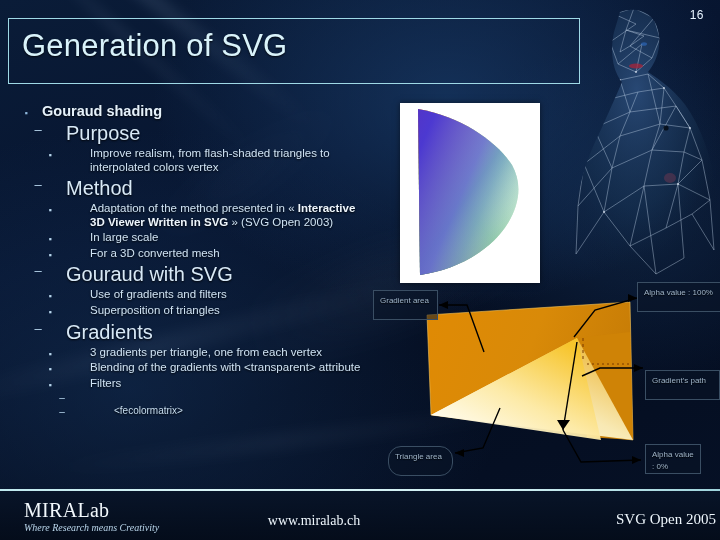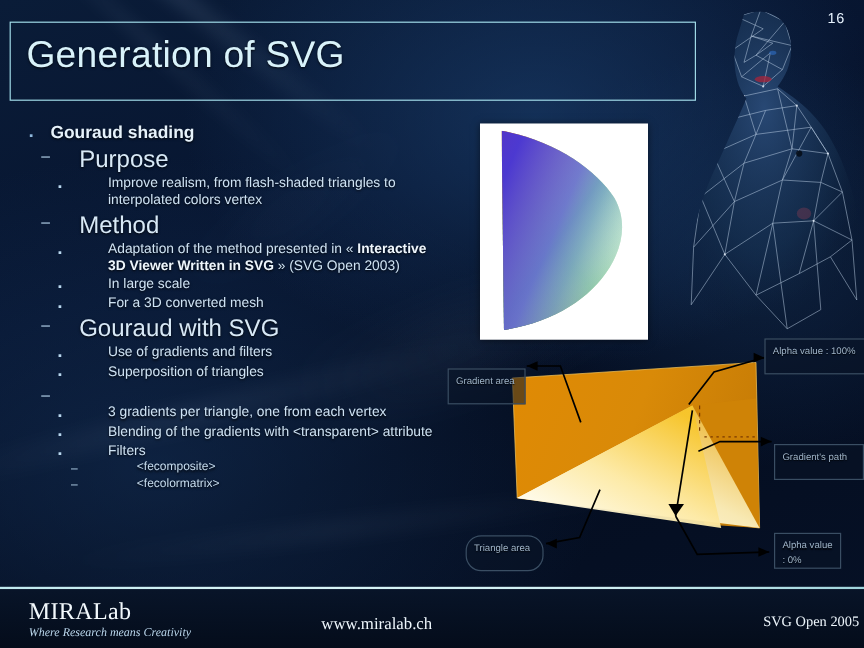"Gradient area" .lb-gradient-area { margin-top: 17px -> none }
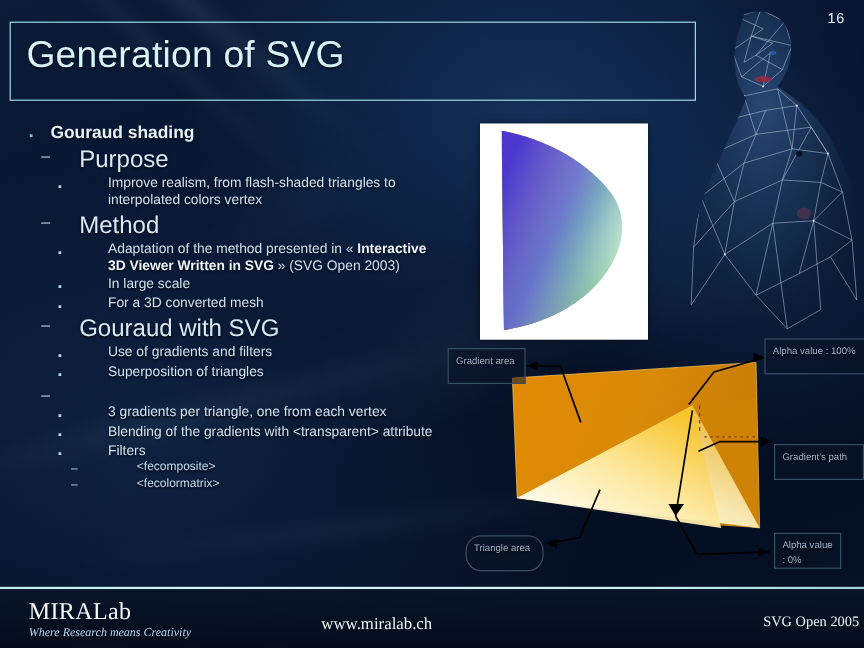"Gradients" div.tx { html: none -> <div>Gradients</div> }
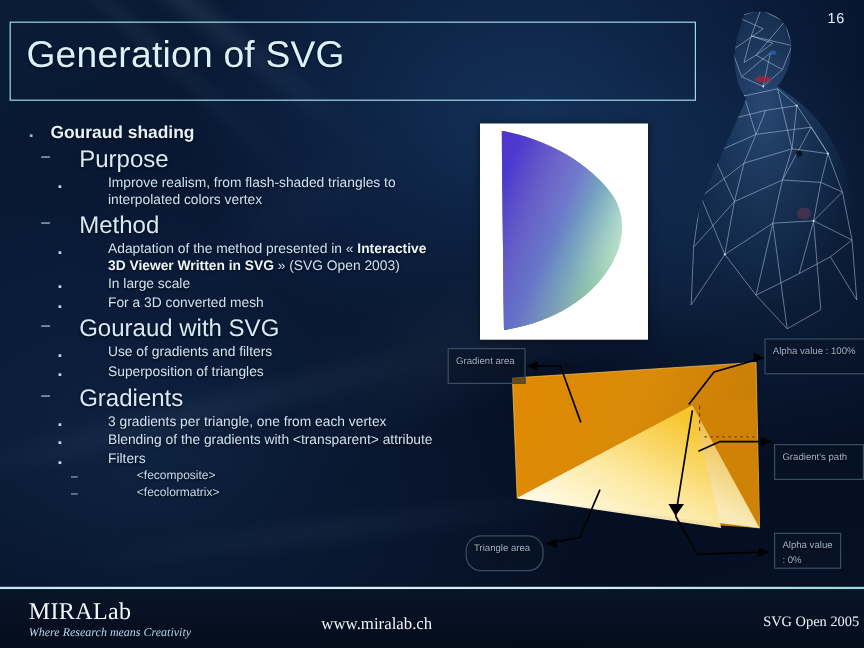"<fecomposite>" div.tx { html: <div>&lt;fecomposite&gt;</div> -> none }
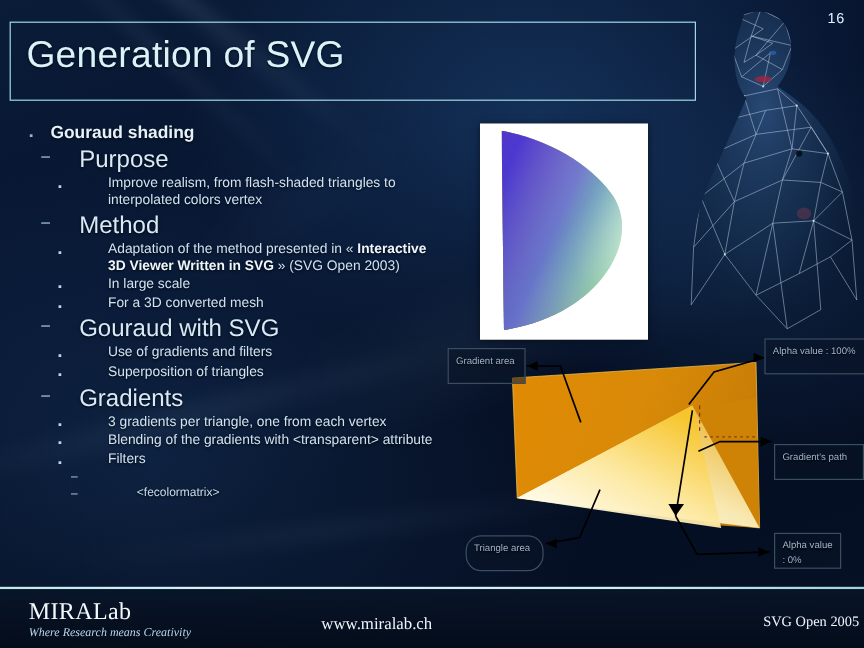"SVG Open 2005" .f-event { font-size: 12px -> 15px }
